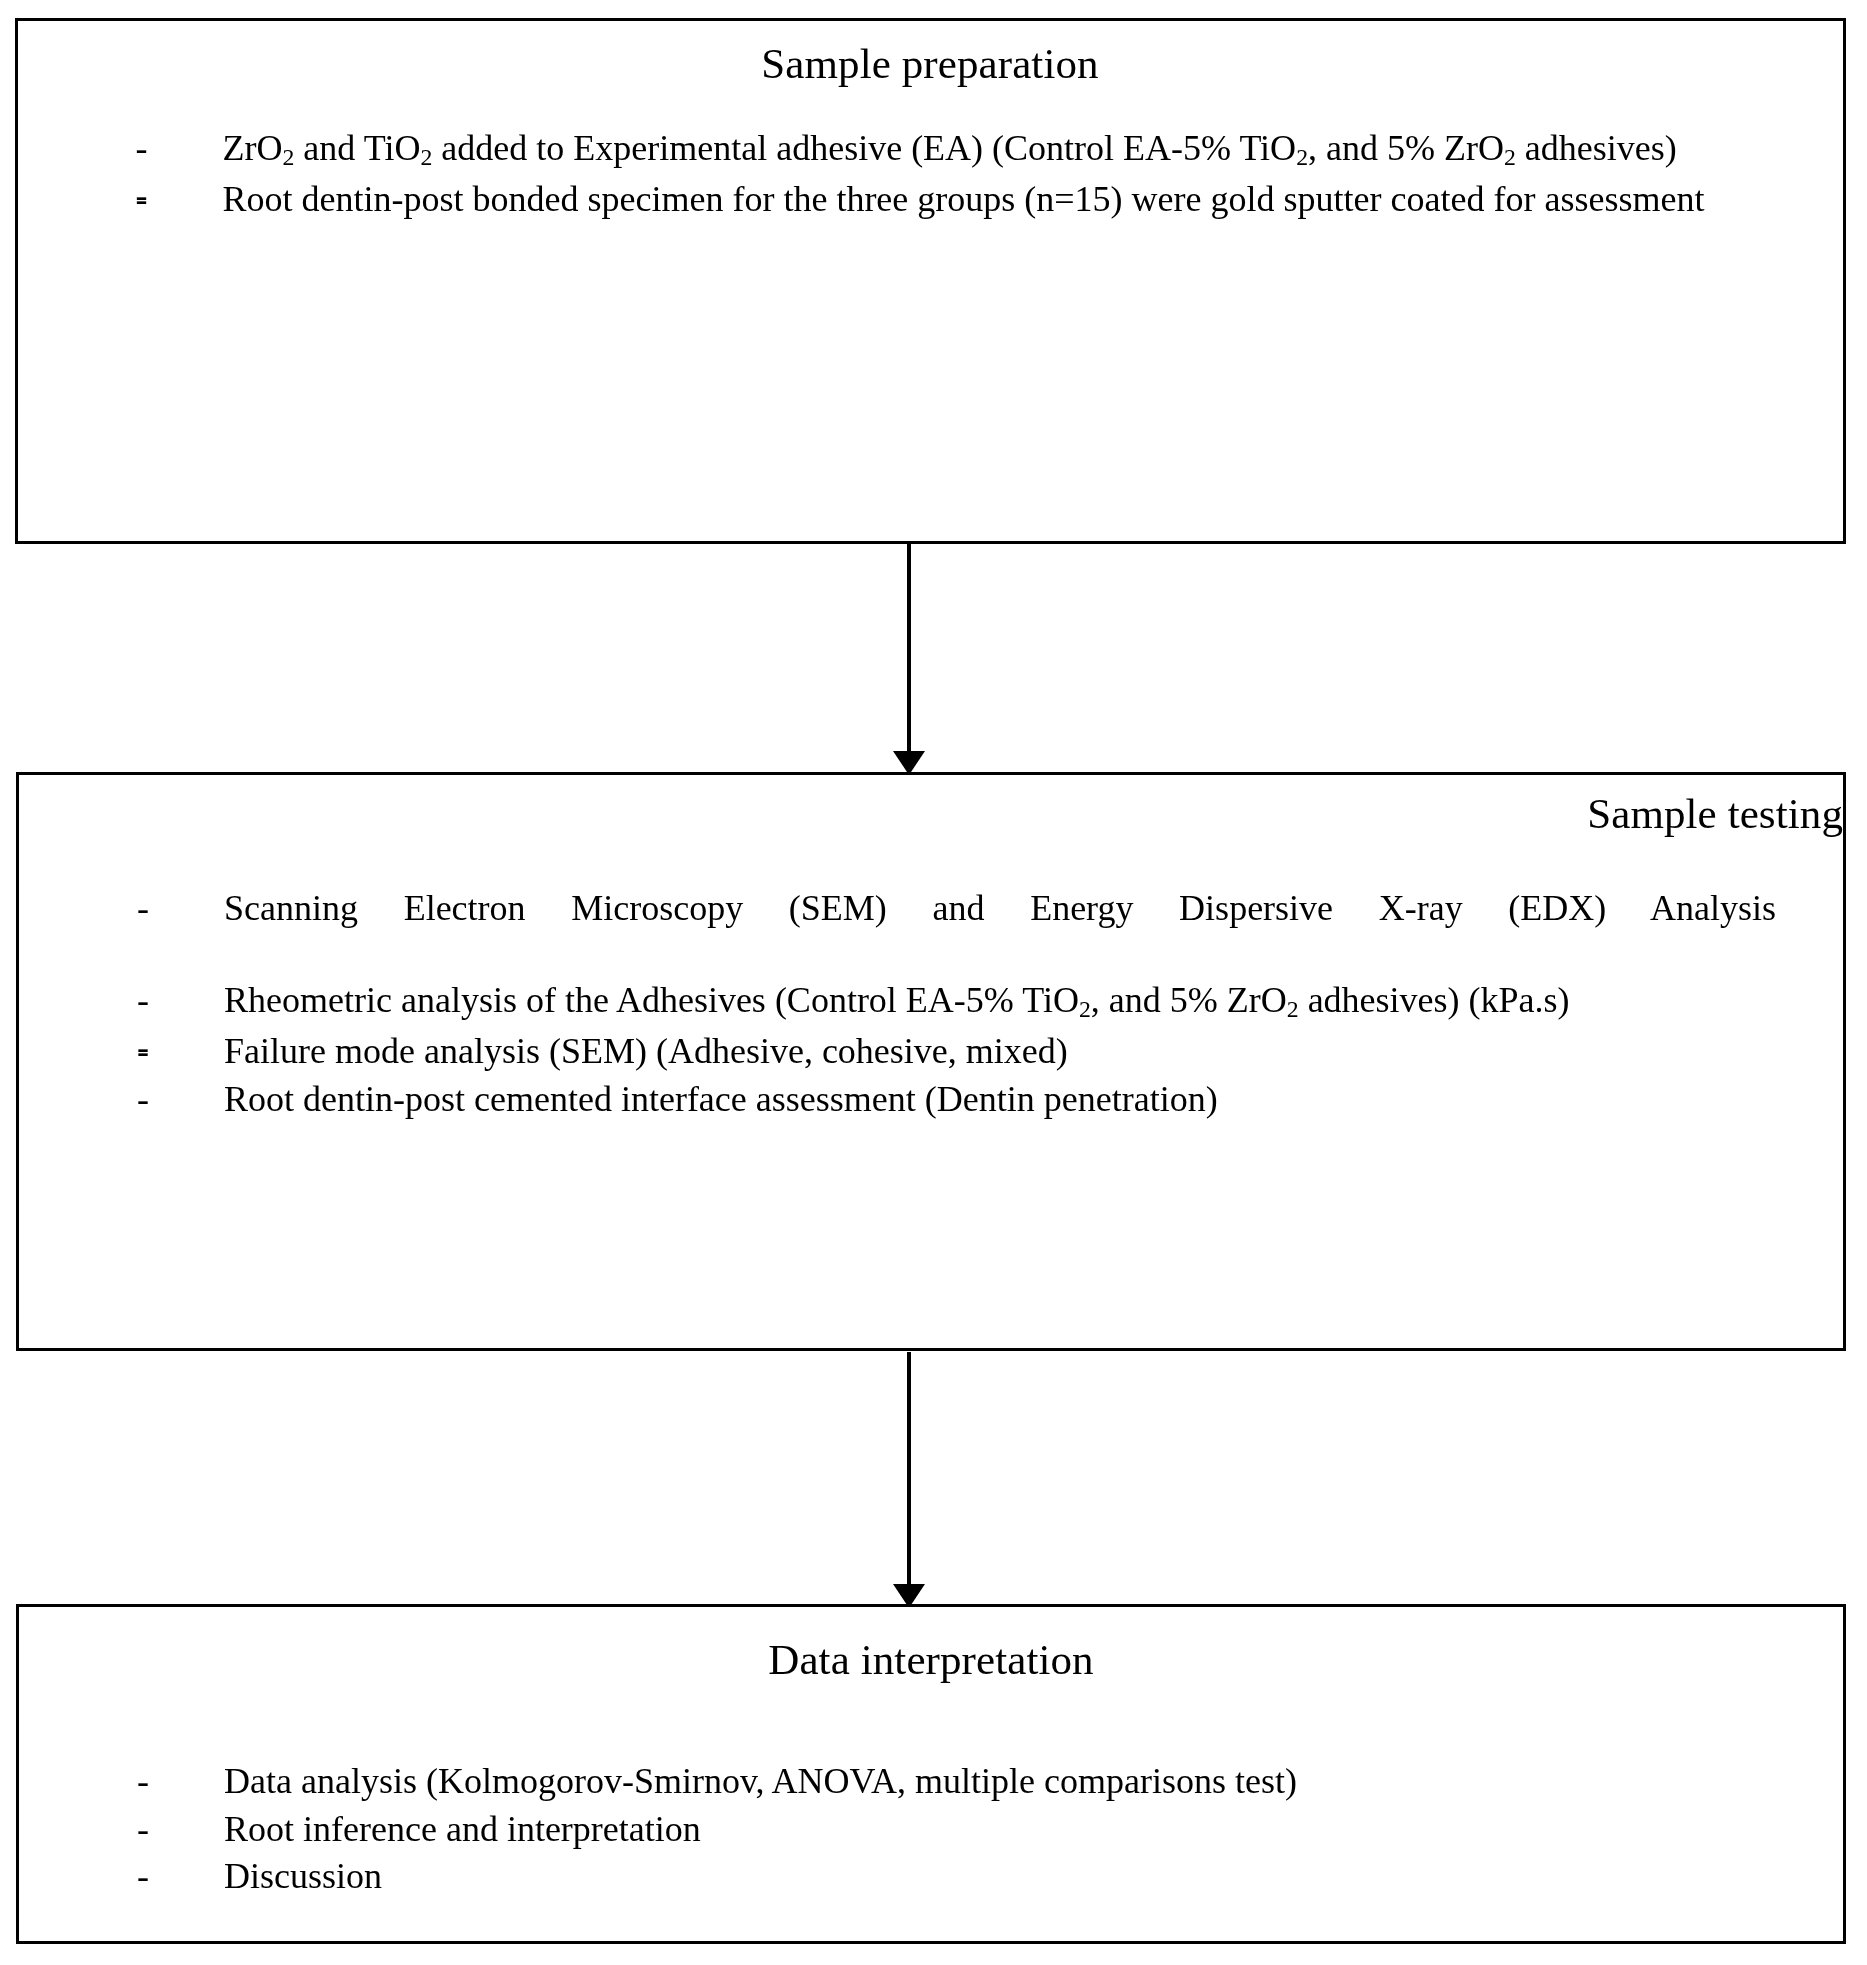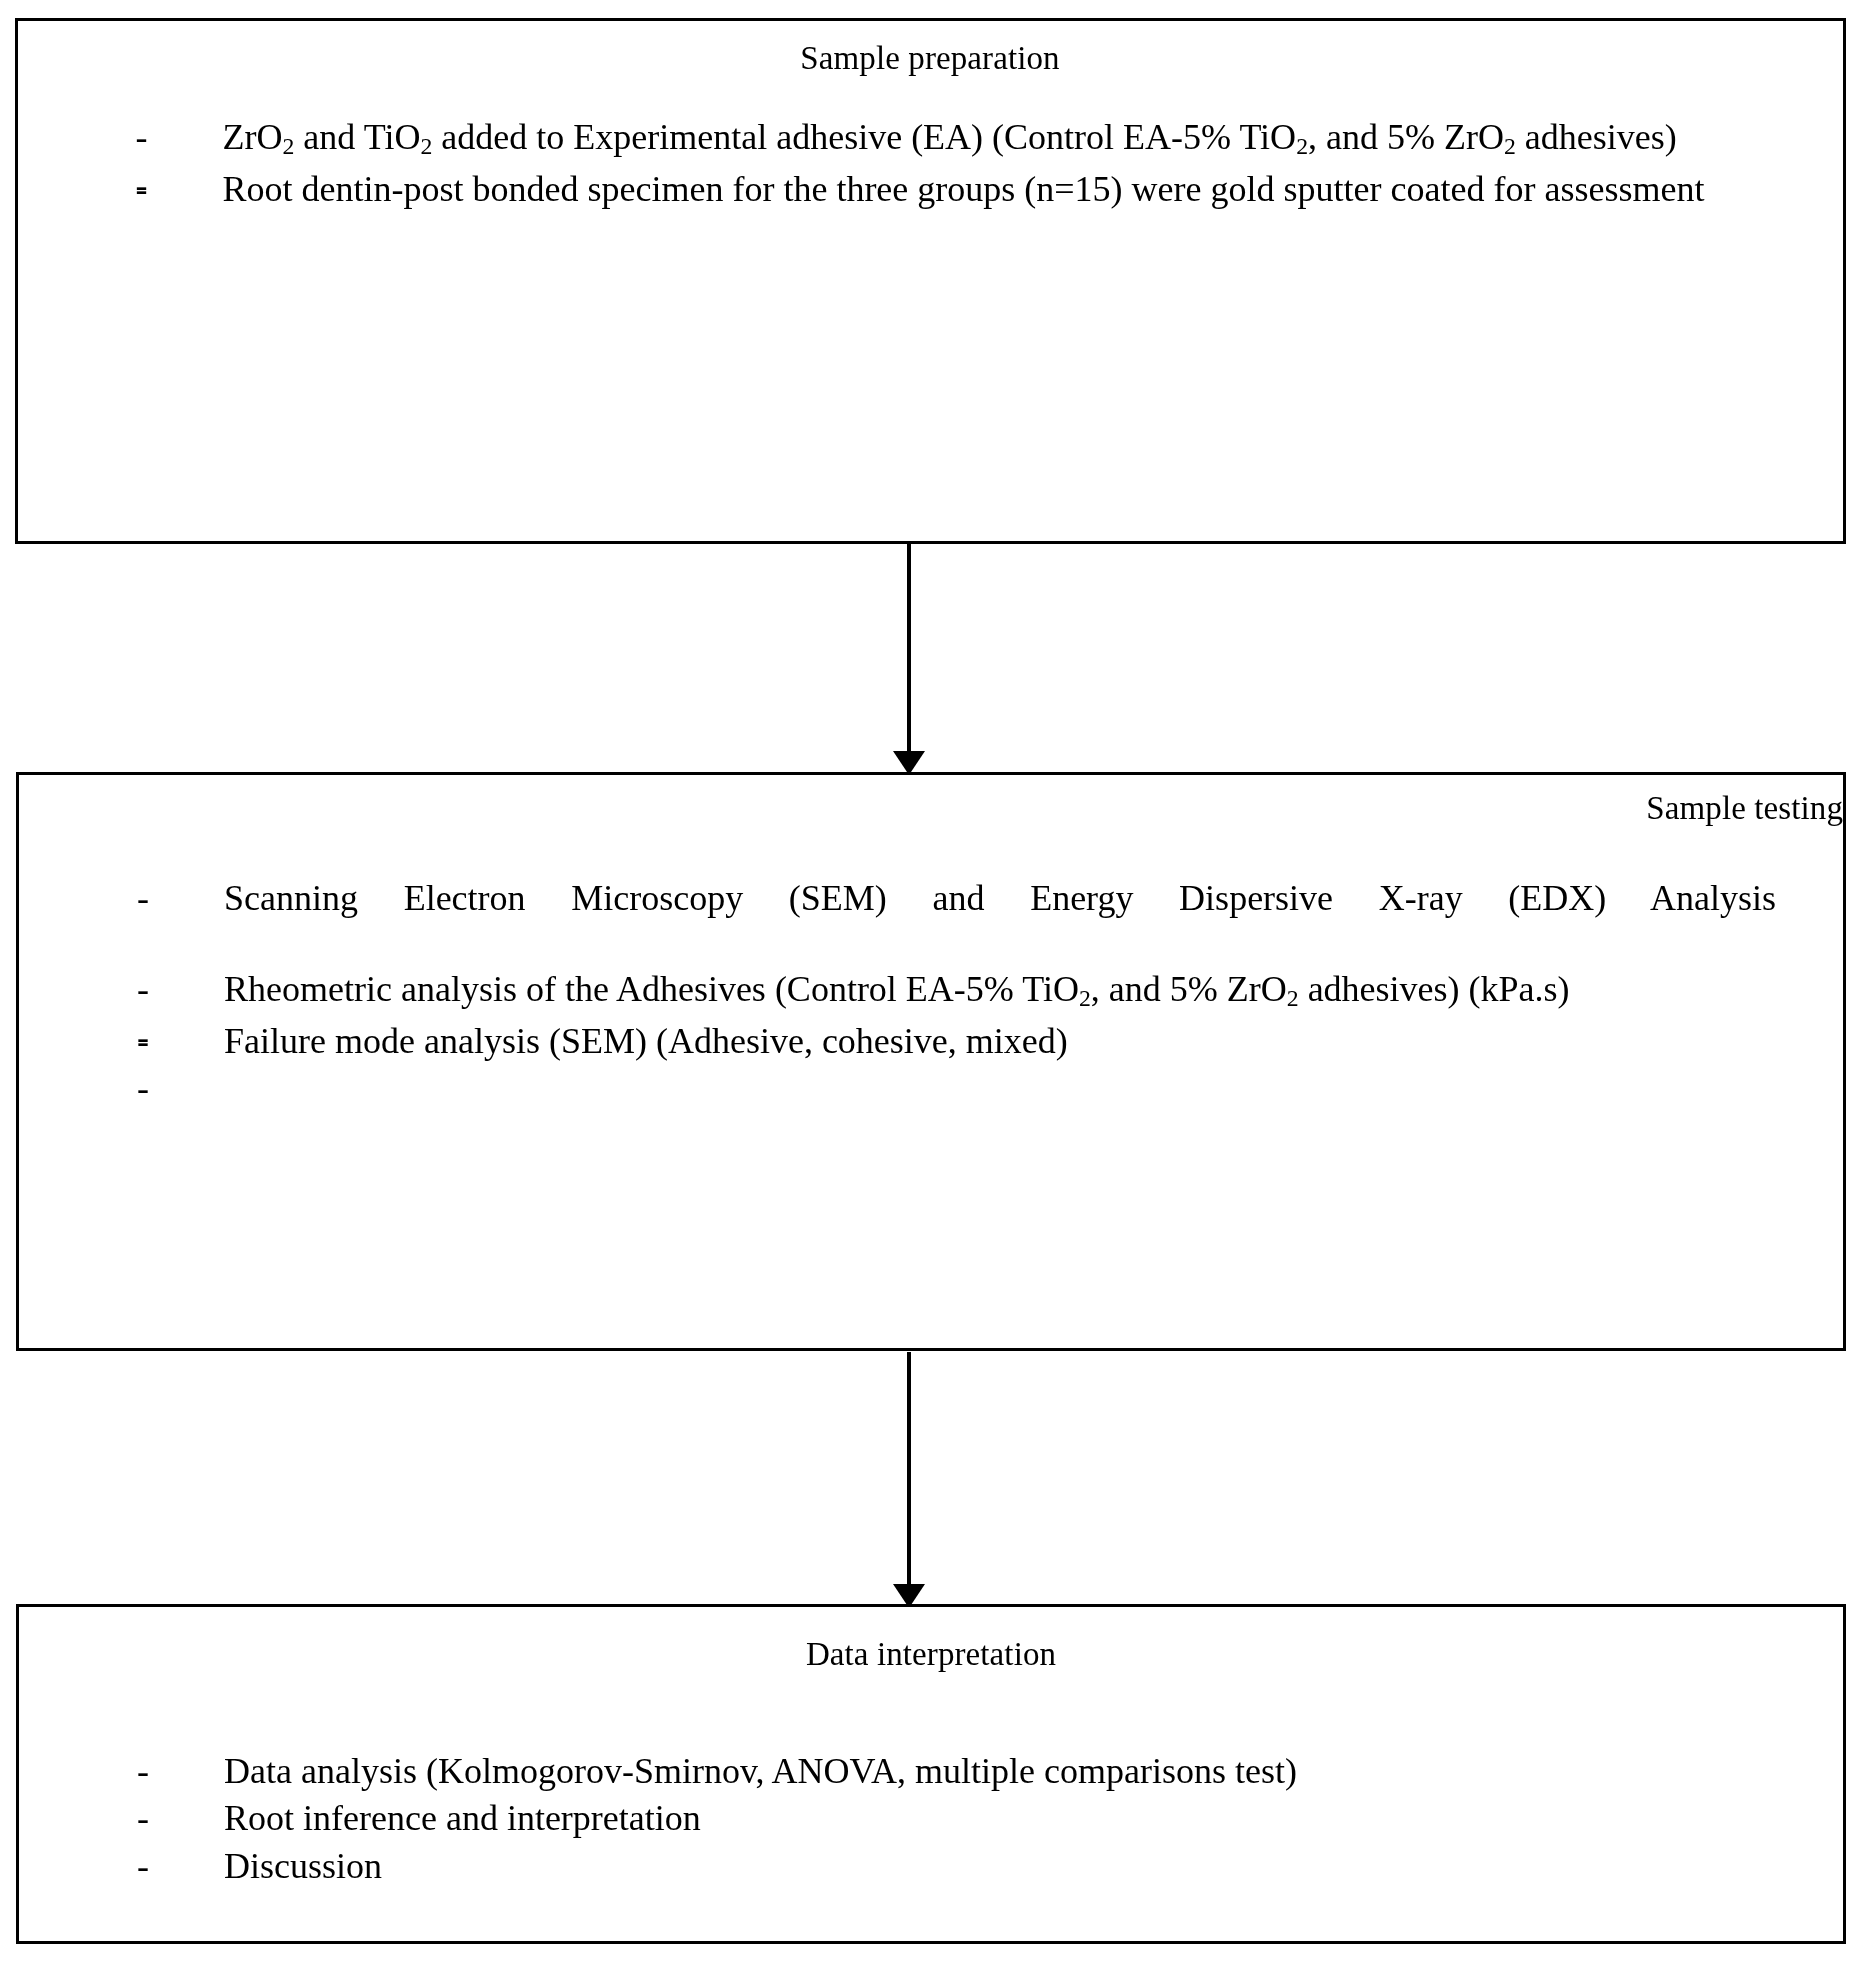"Sample preparation" .stage-title { font-size: 33px -> 43px }
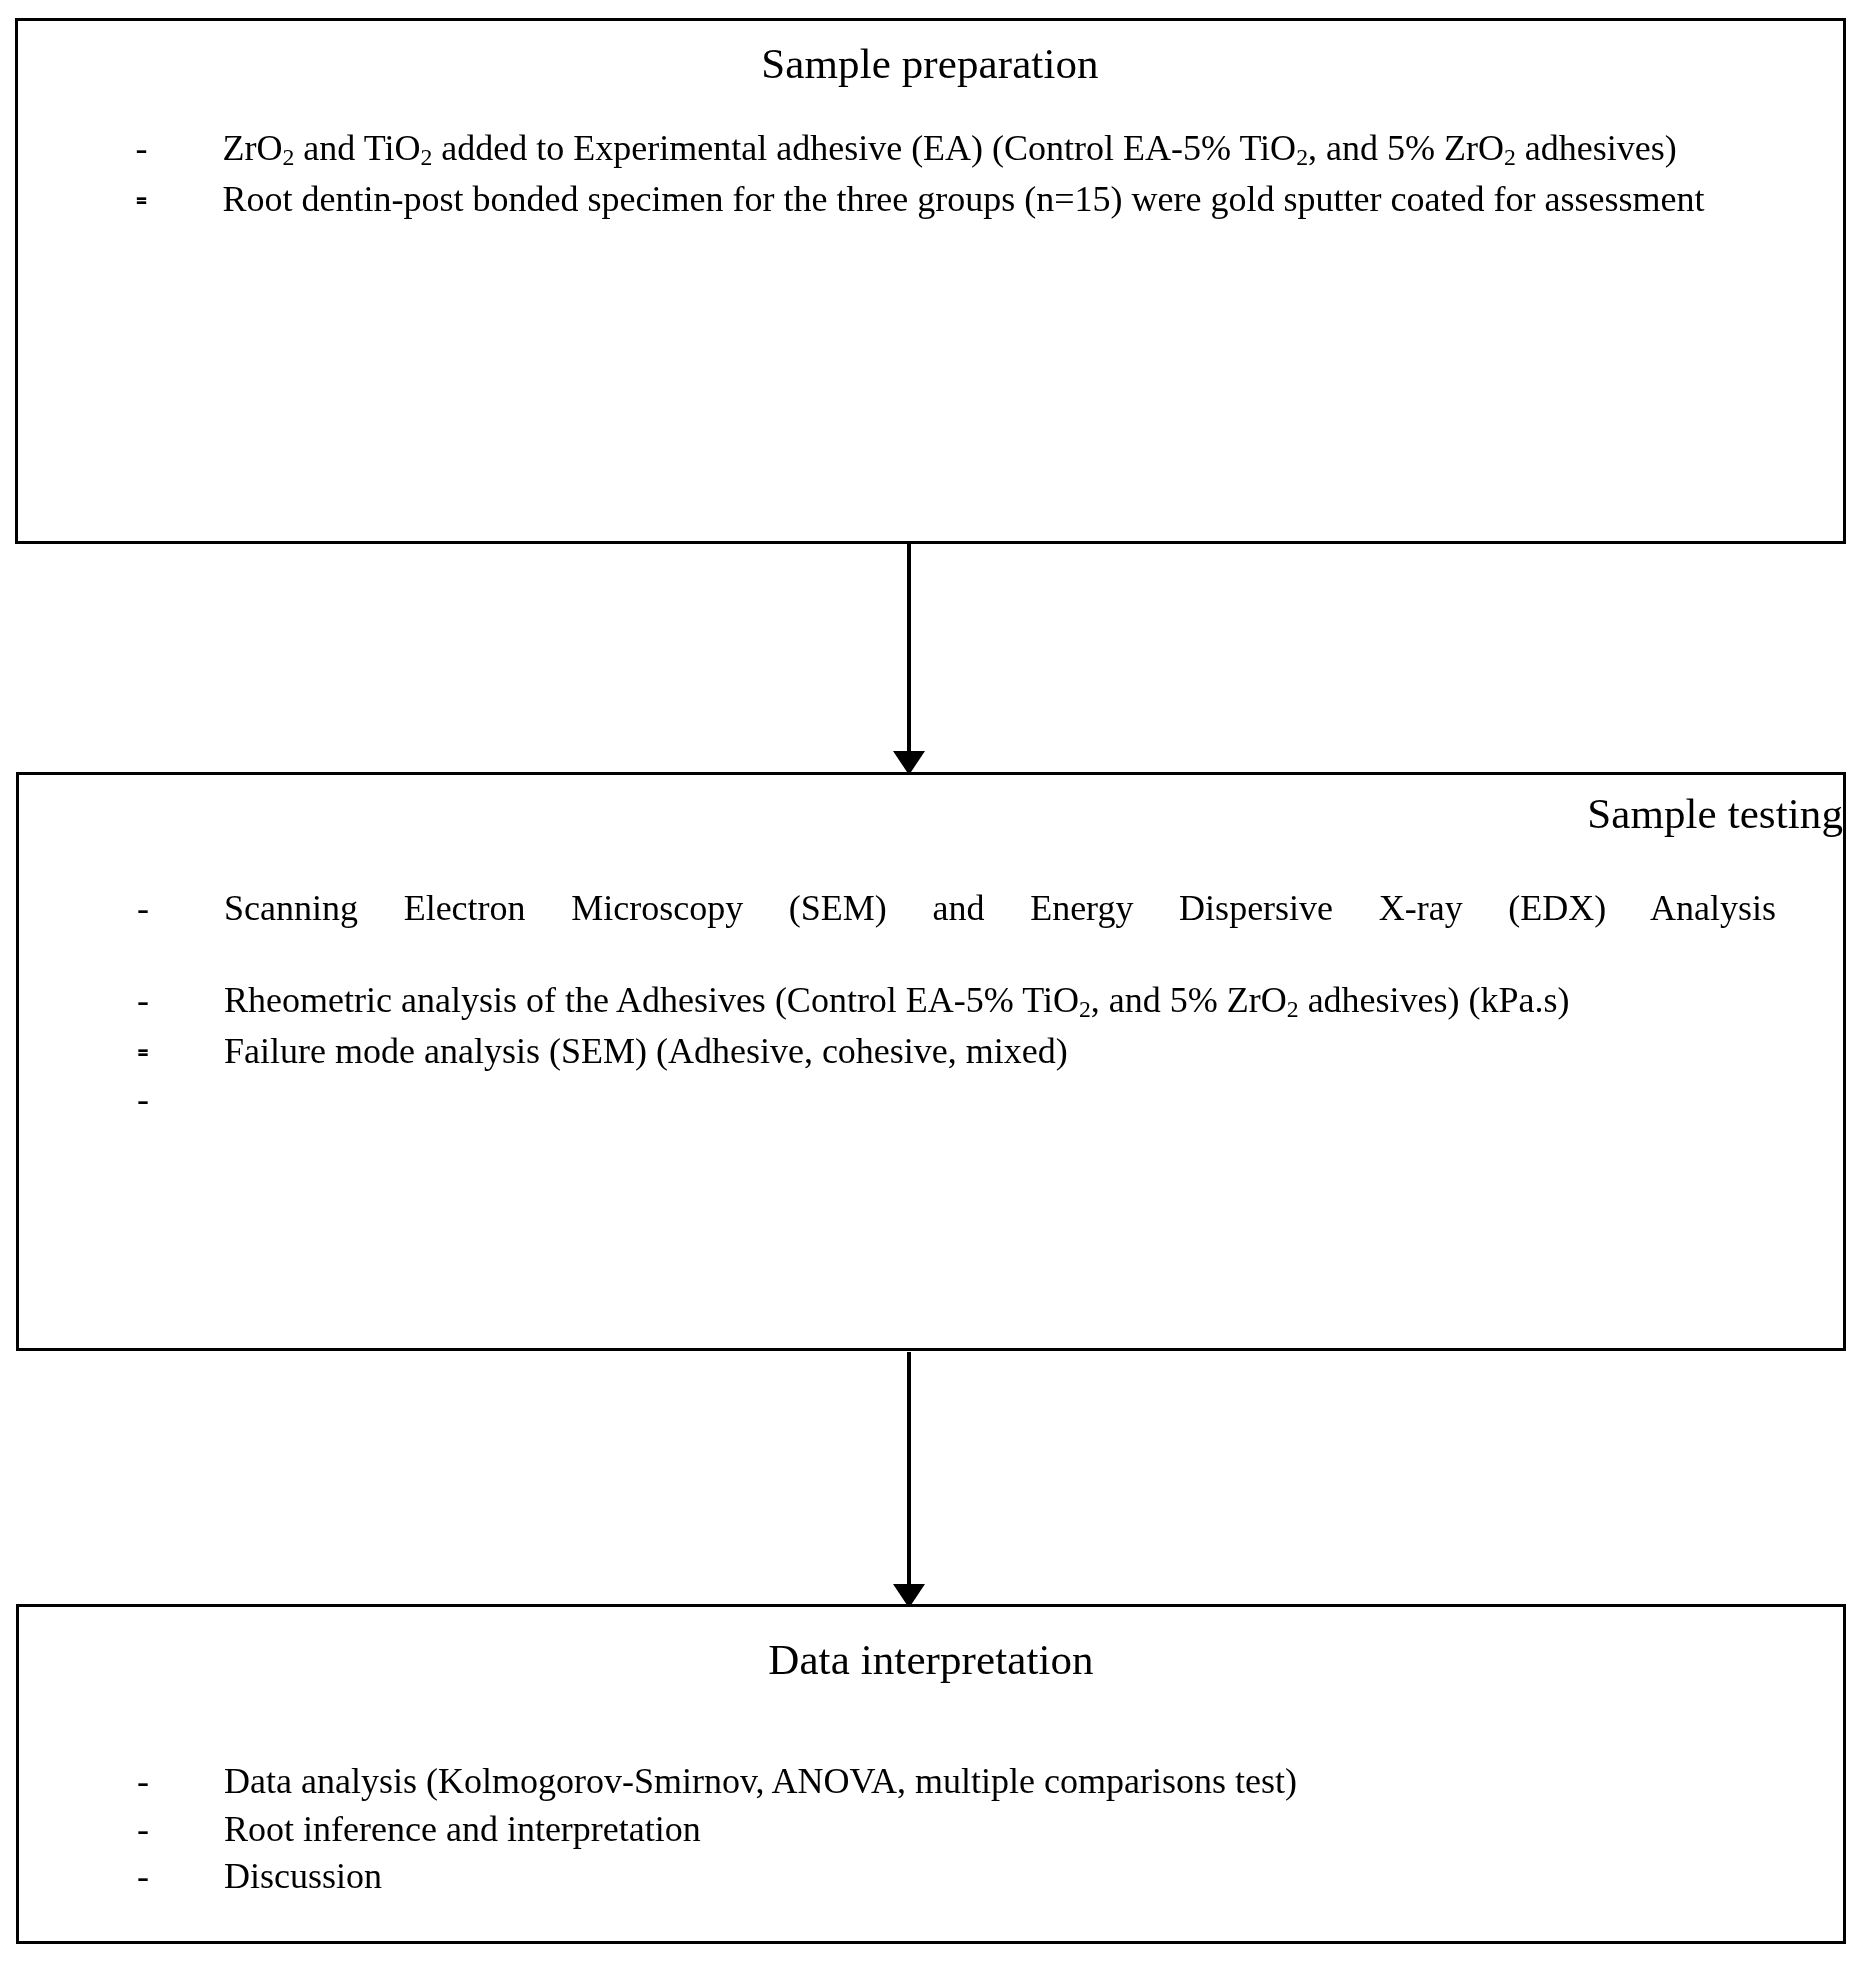"Root dentin-post cemented interface" span.bullet-text { html: none -> <span>Root dentin-post cemented interface assessment (Dentin penetration)</span> }
